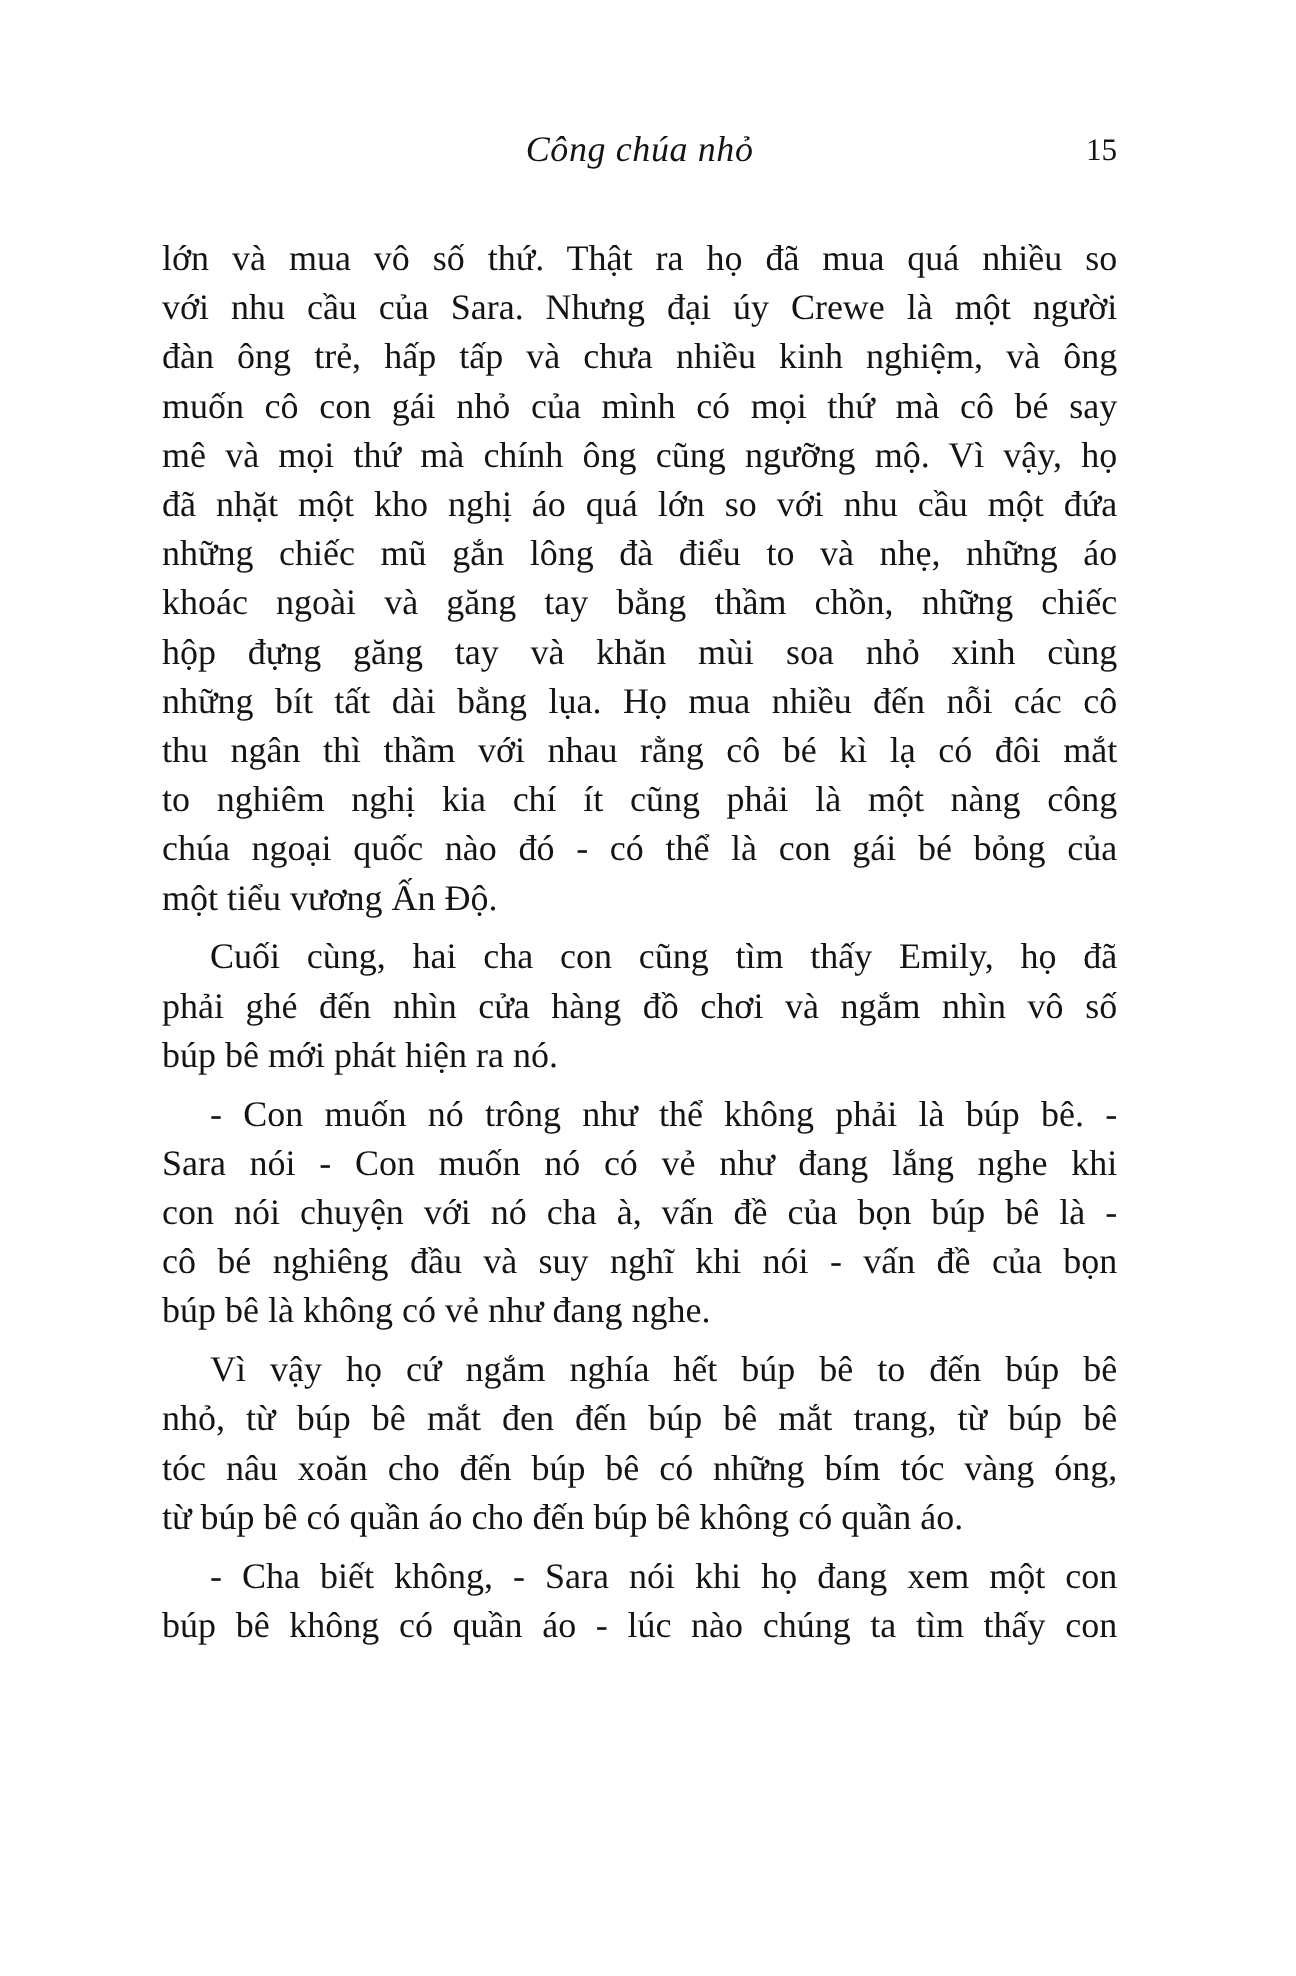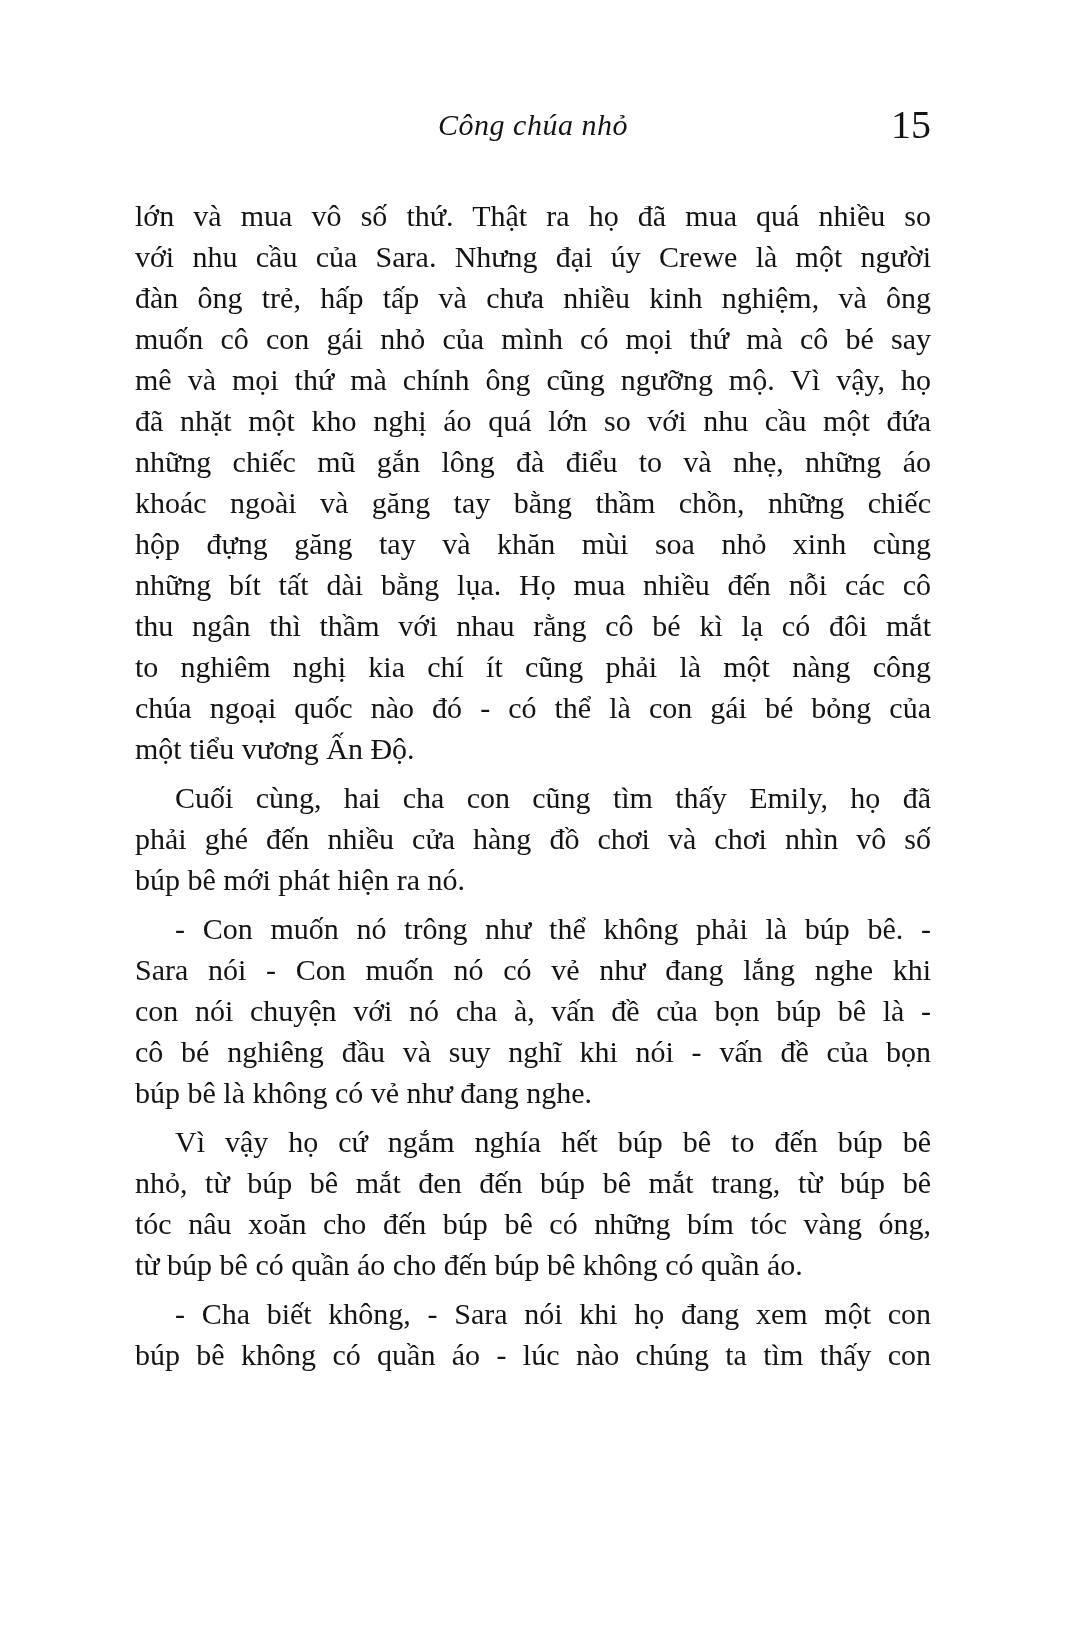"15" .head-page { font-size: 40px -> 26px }
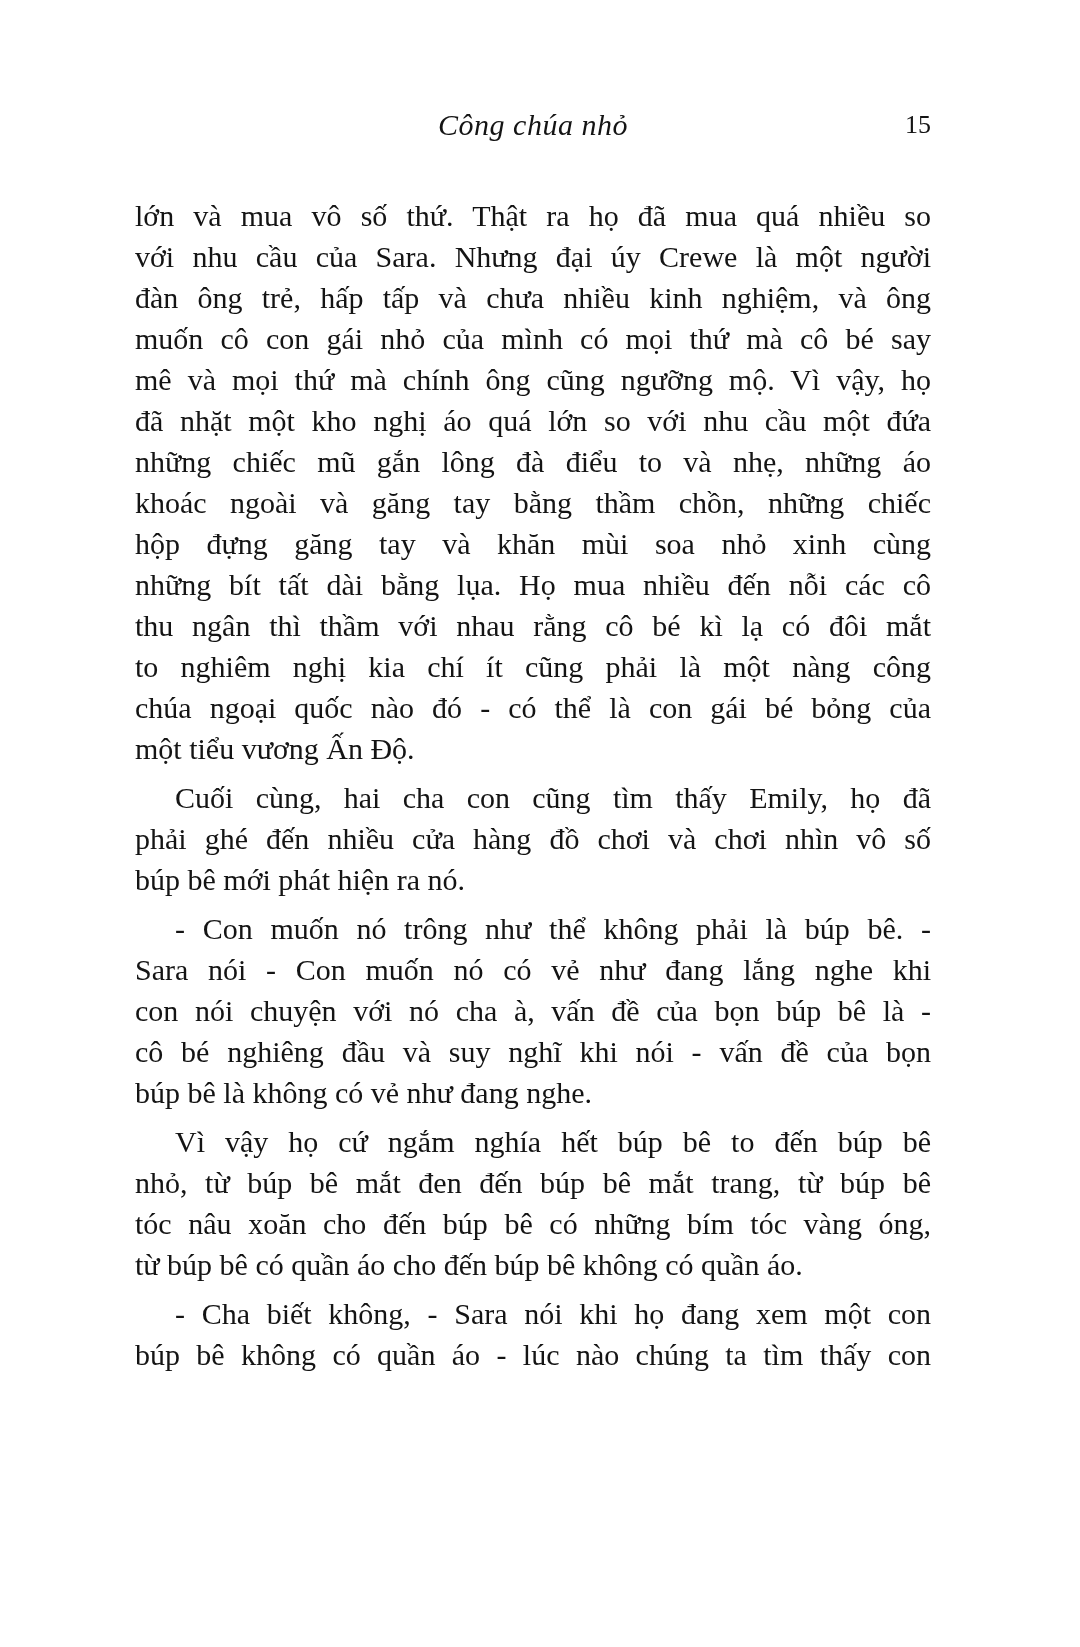"phải ghé đến nhiều cửa" div.line { text: nhiều cửa hàng đồ chơi và chơi -> nhìn cửa hàng đồ chơi và ngắm }
